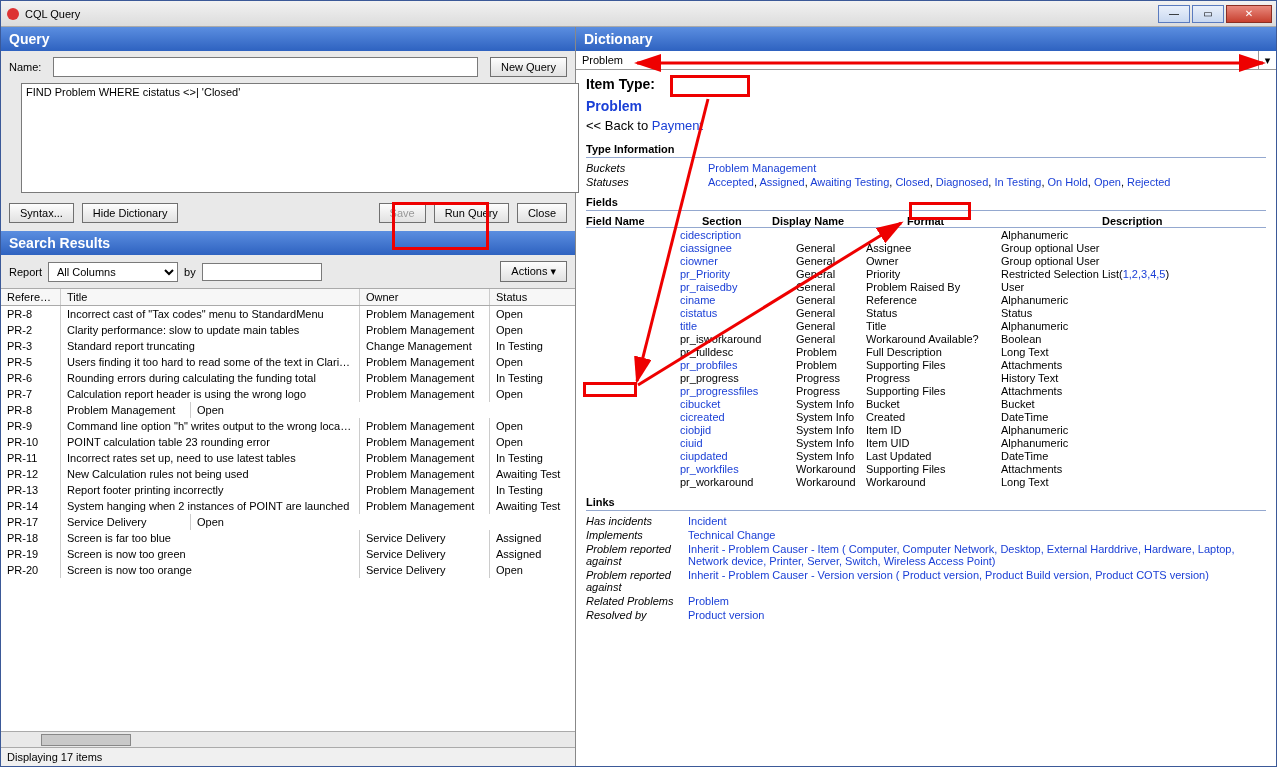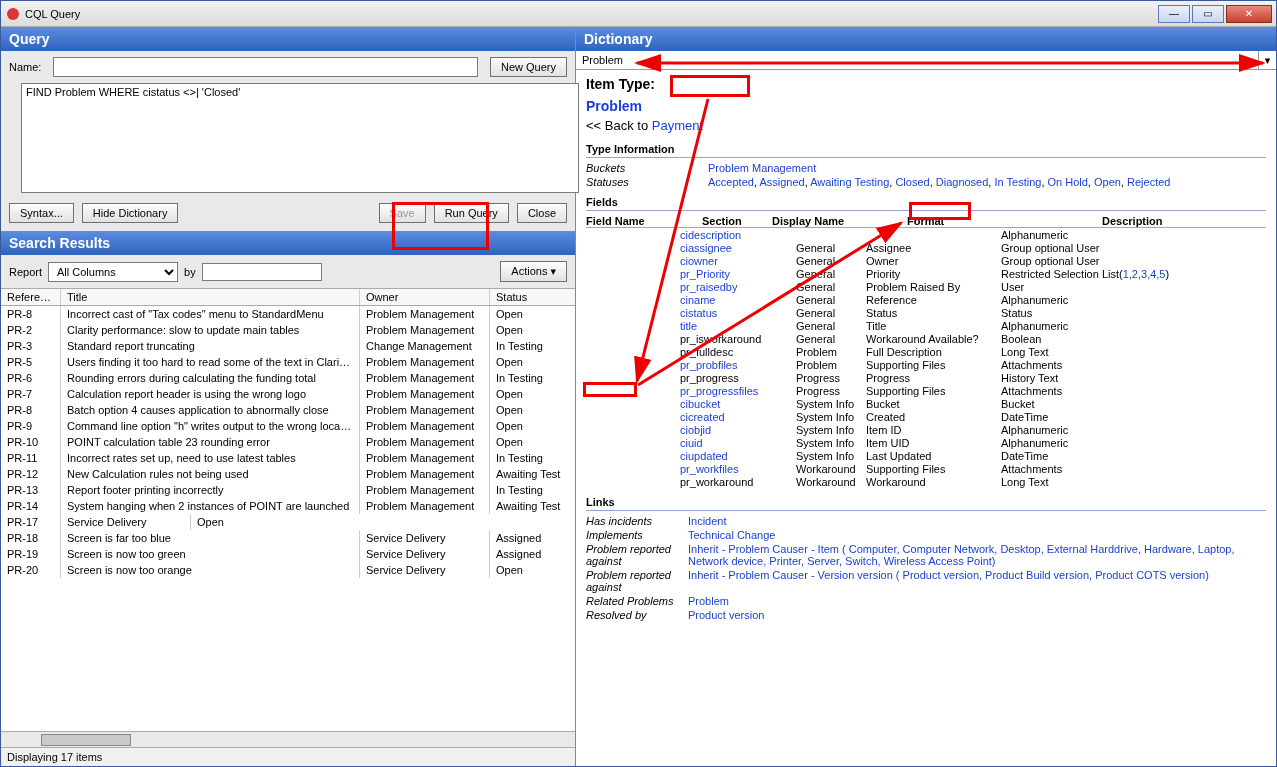"Batch option 4 causes application" div.c-title { html: <div>Batch option 4 causes application to abnormally close</div> -> none }
